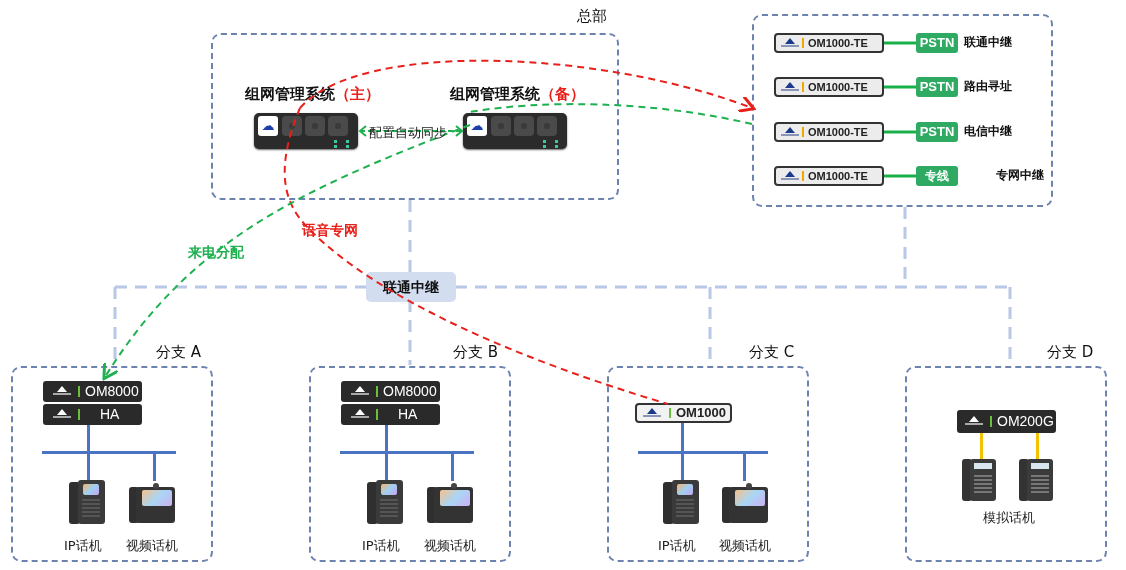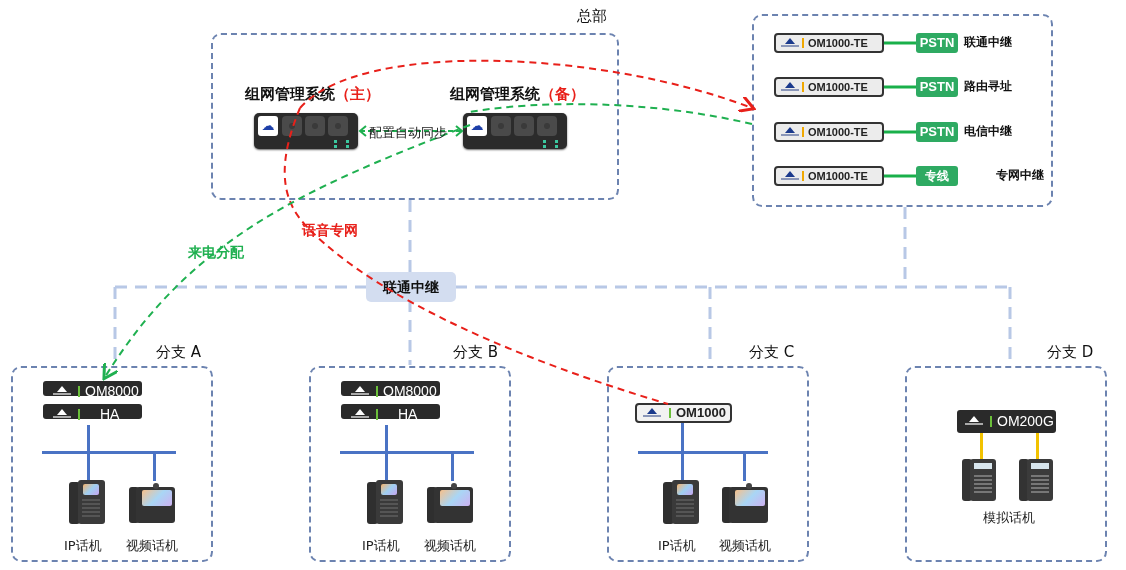"OM8000" .dev { height: 15px -> 21px }
